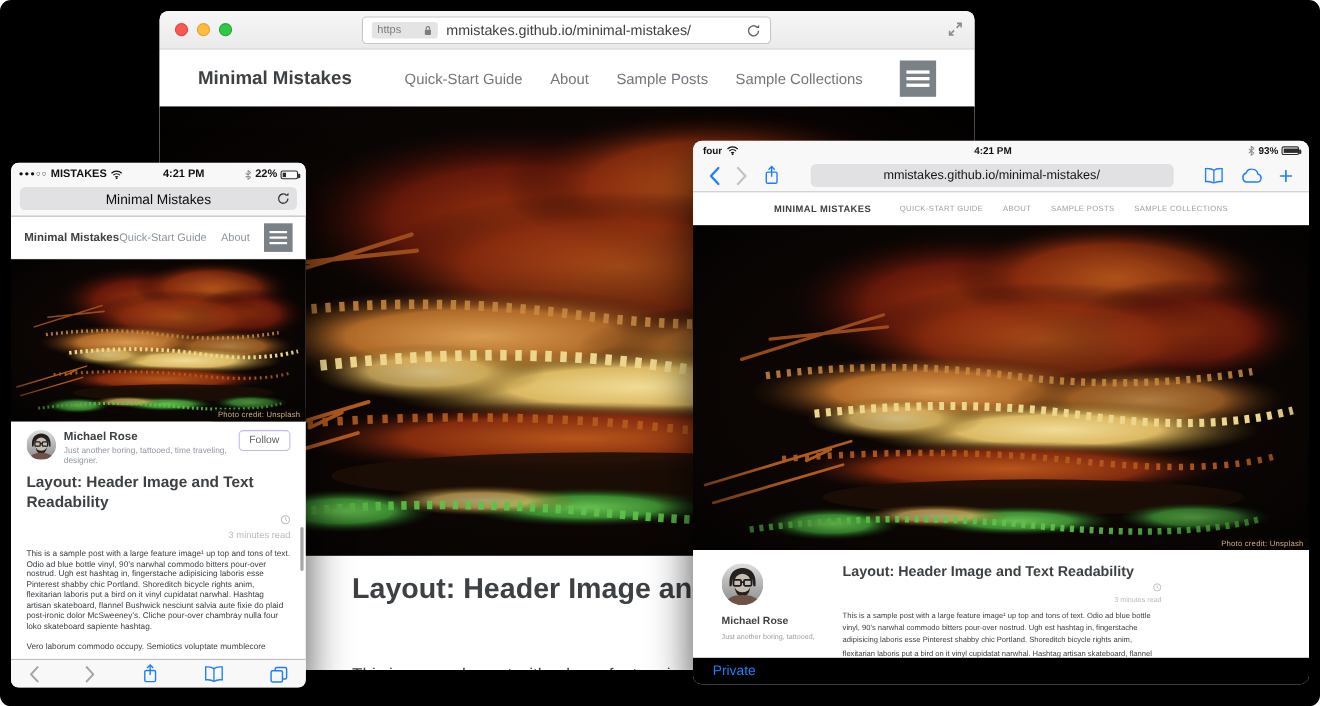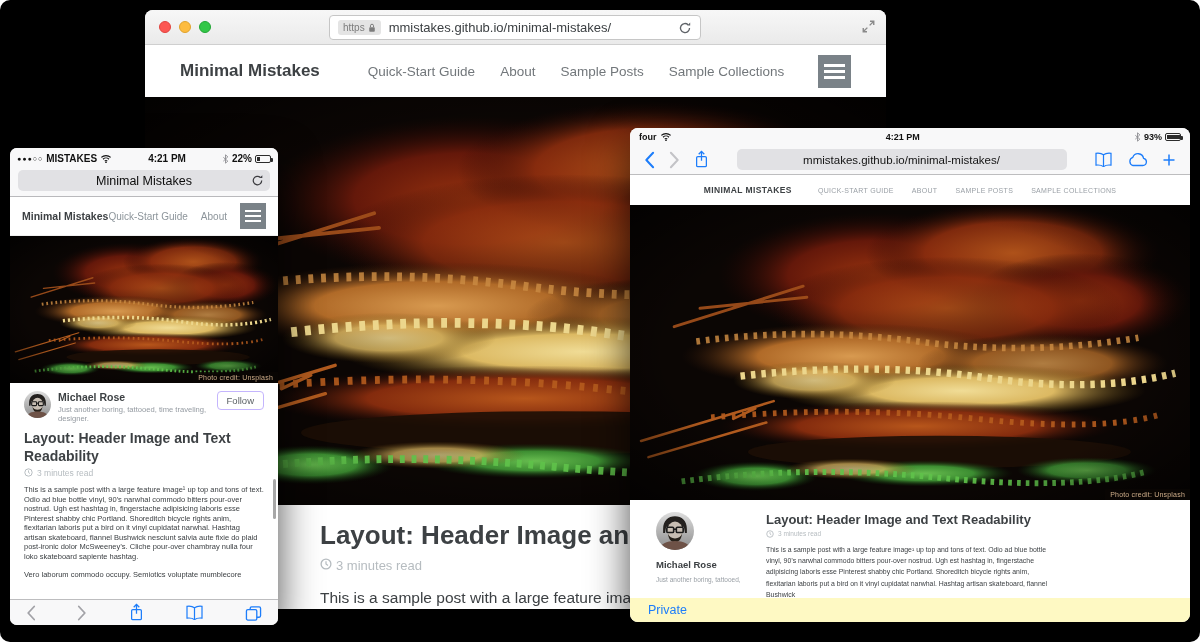"https" .https-badge { gap: 3px -> 20px }
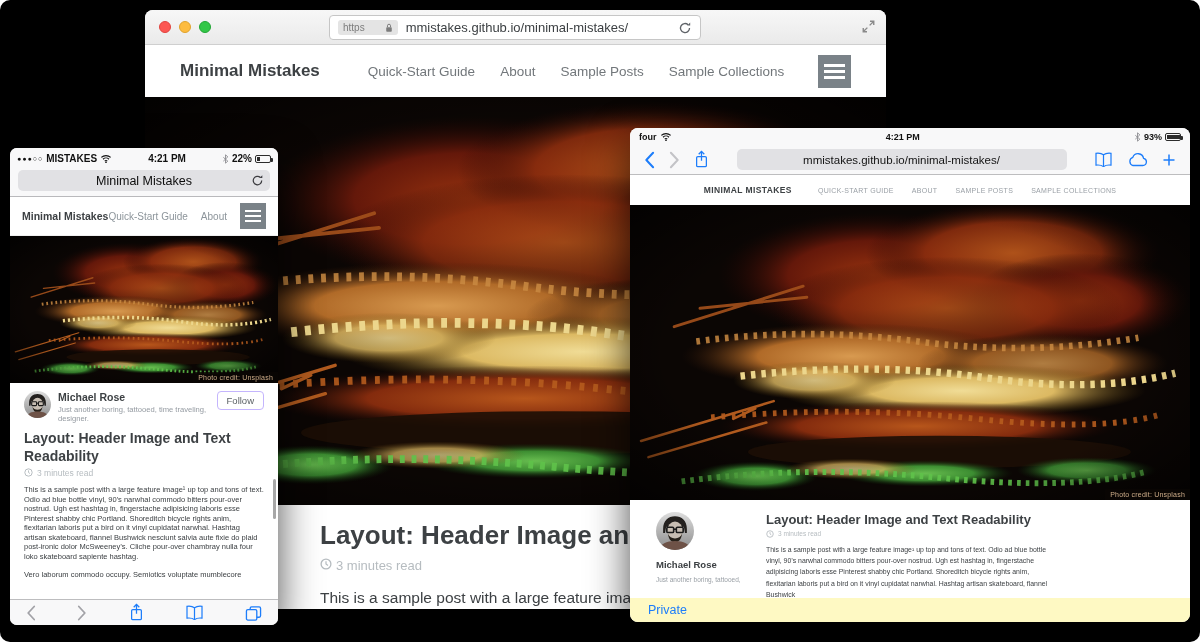"3 minutes read" .meta-row { align-items: flex-start -> flex-end; flex-direction: none -> column }
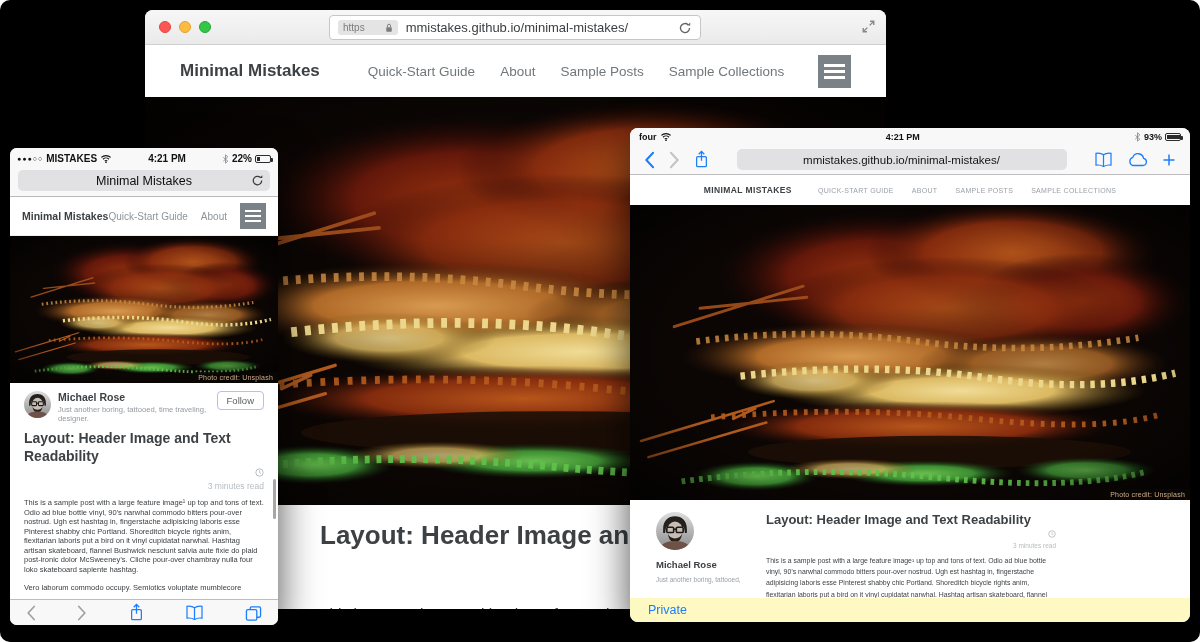"Private" .pad-private { background: #fef9c3 -> #000000 }
